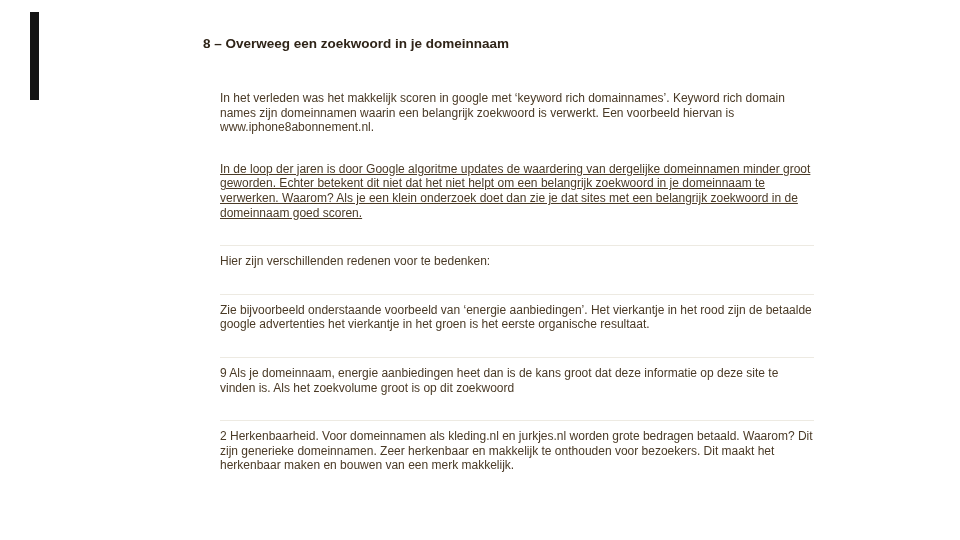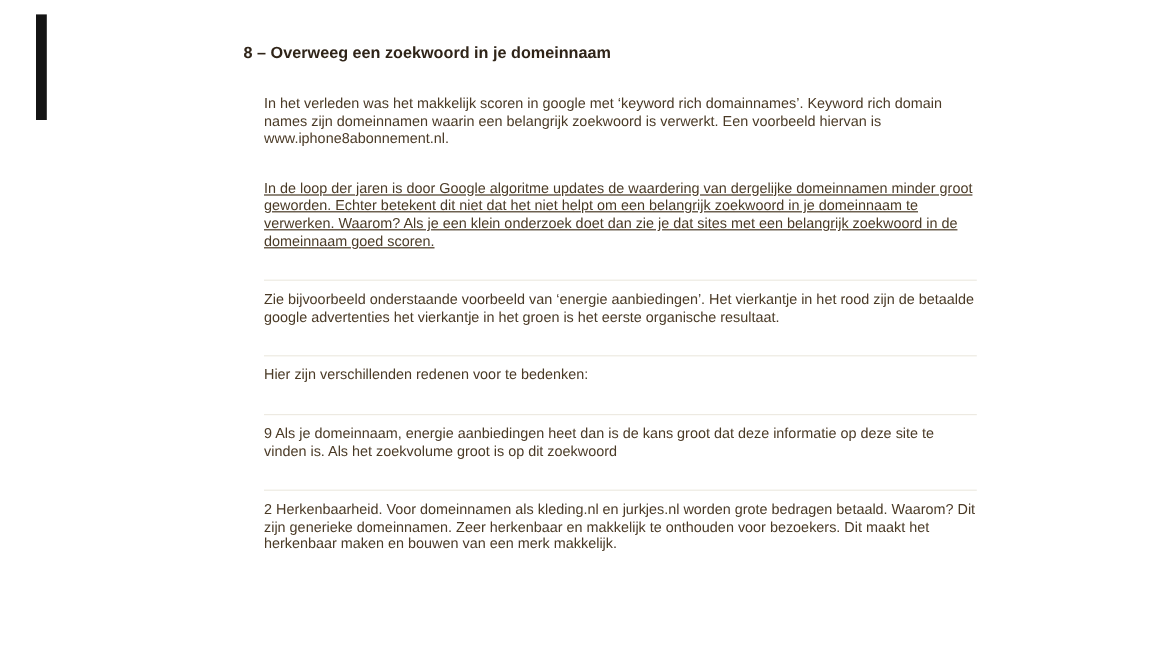"8 – Overweeg een zoekwoord" .page-title { margin: 0 0 20px 0 -> 0 0 32px 0 }
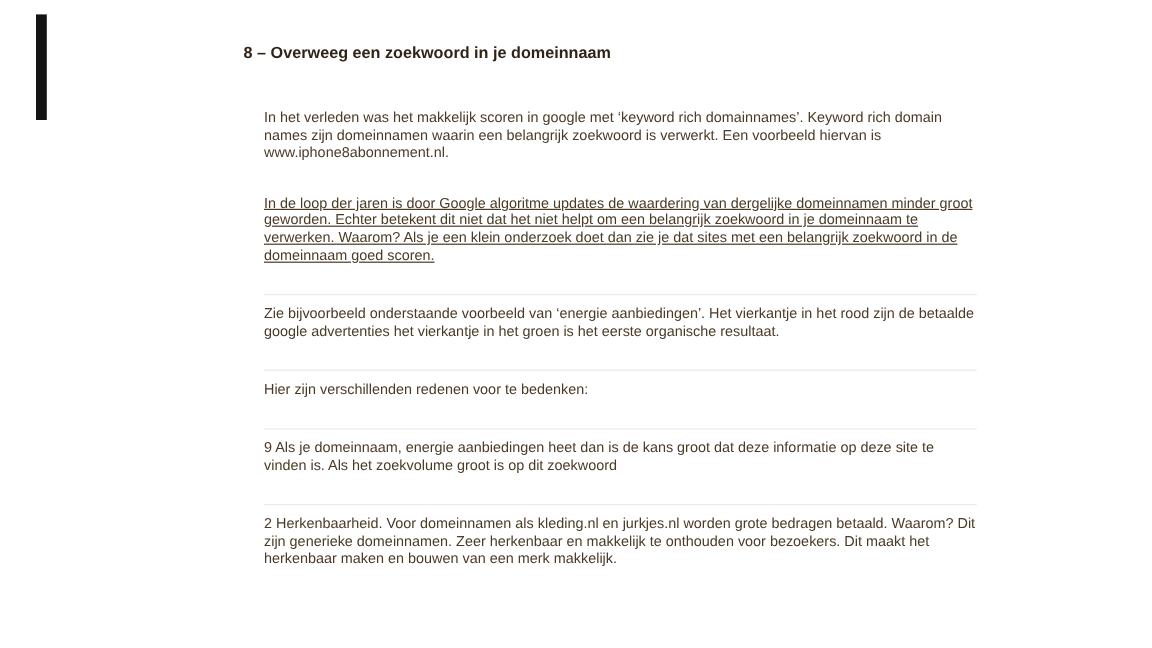"Zie bijvoorbeeld onderstaande voorbeeld" p.para { order: before "Hier zijn verschillenden redenen voor" -> after "Hier zijn verschillenden redenen voor" }
